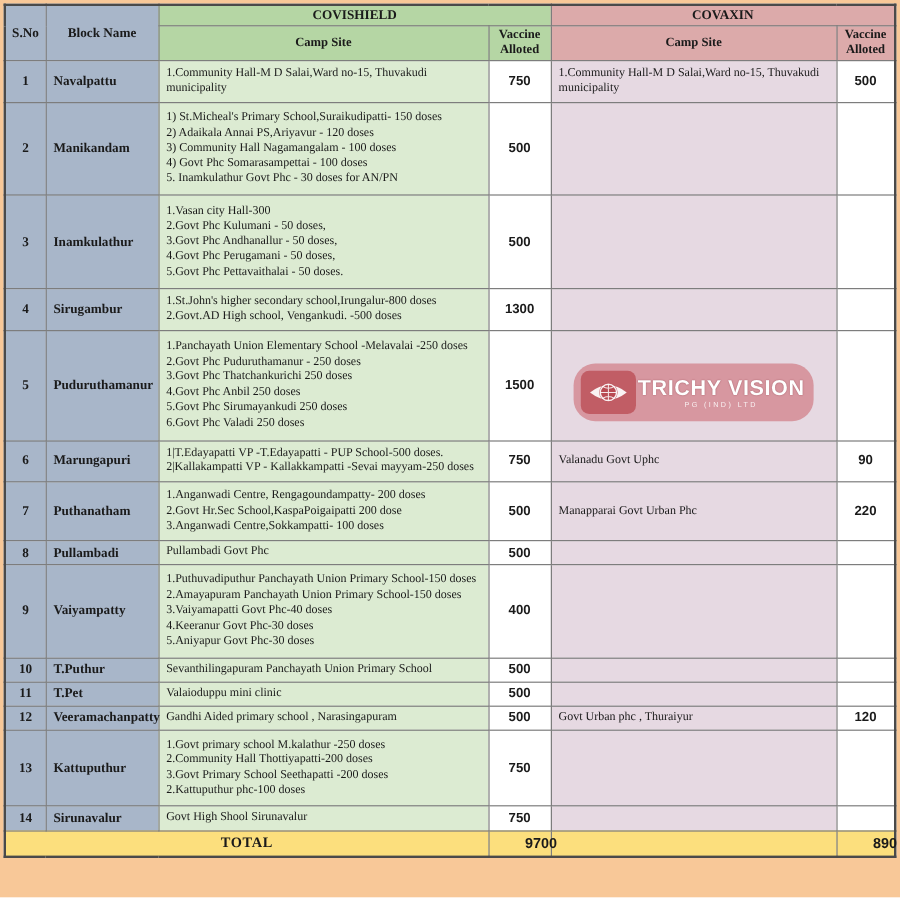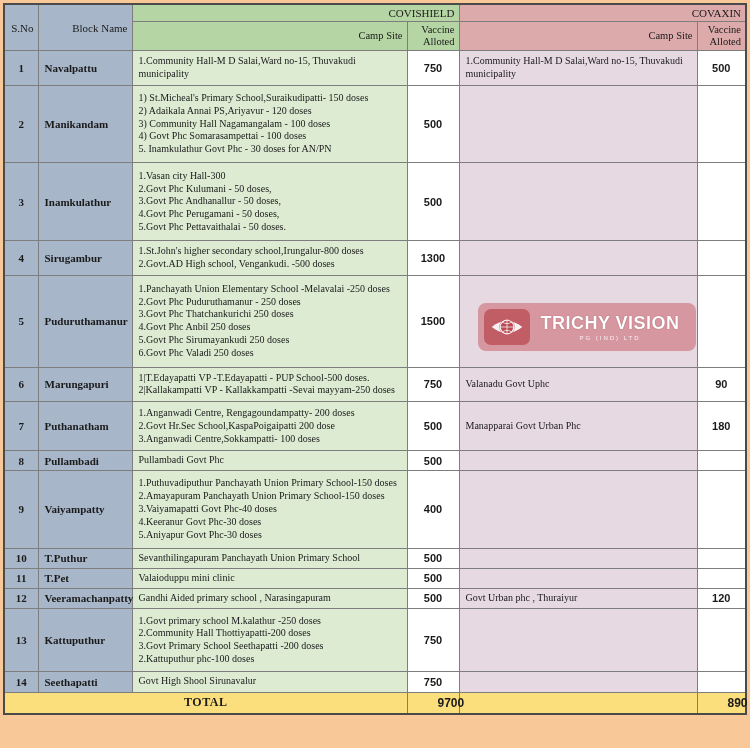"COVISHIELD" thead th { font-weight: normal -> bold; text-align: right -> center }
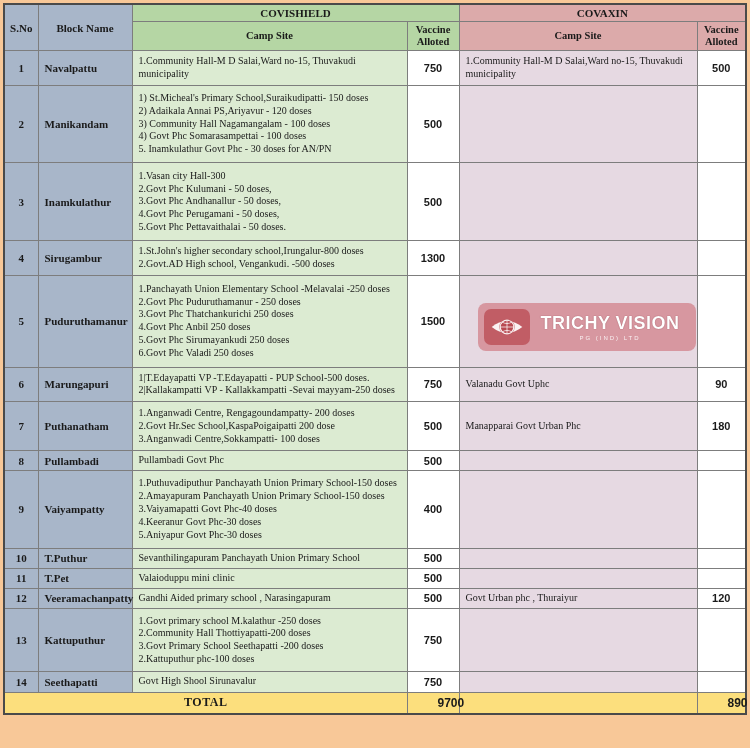"TRICHY VISION" .watermark { border-radius: 8px -> 18px; width: 218px -> 200px }
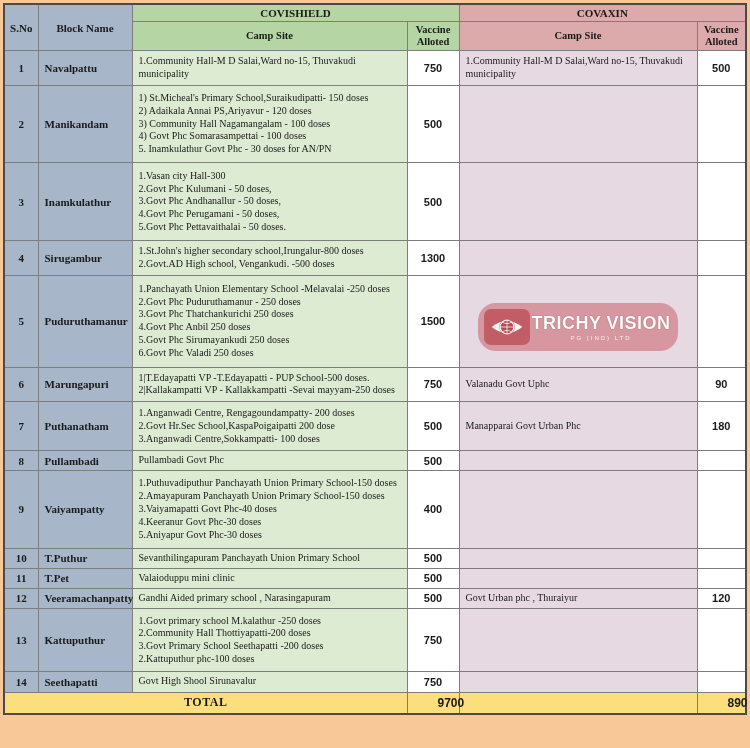"180" td.alloted { text: 180 -> 220 }
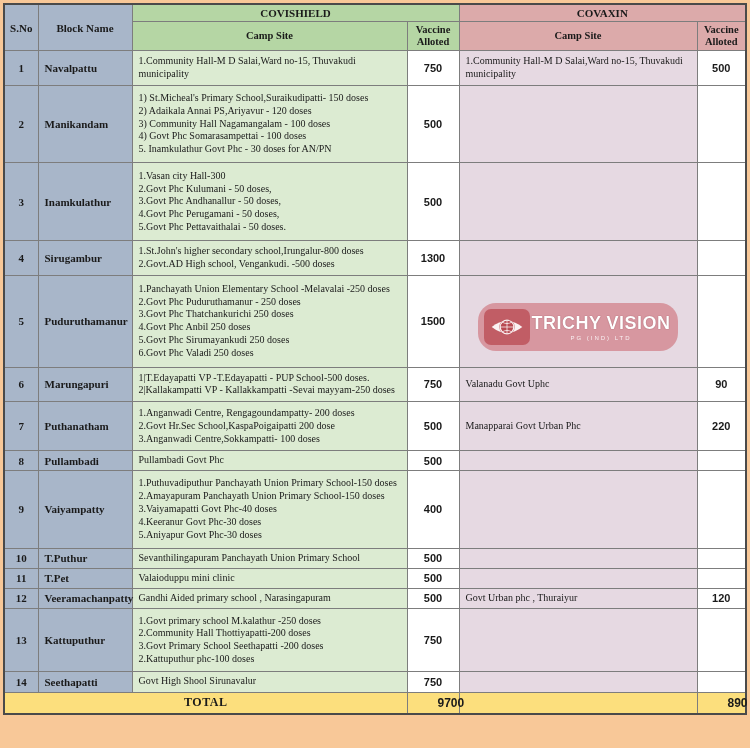"Seethapatti" td.block { text: Seethapatti -> Sirunavalur }
